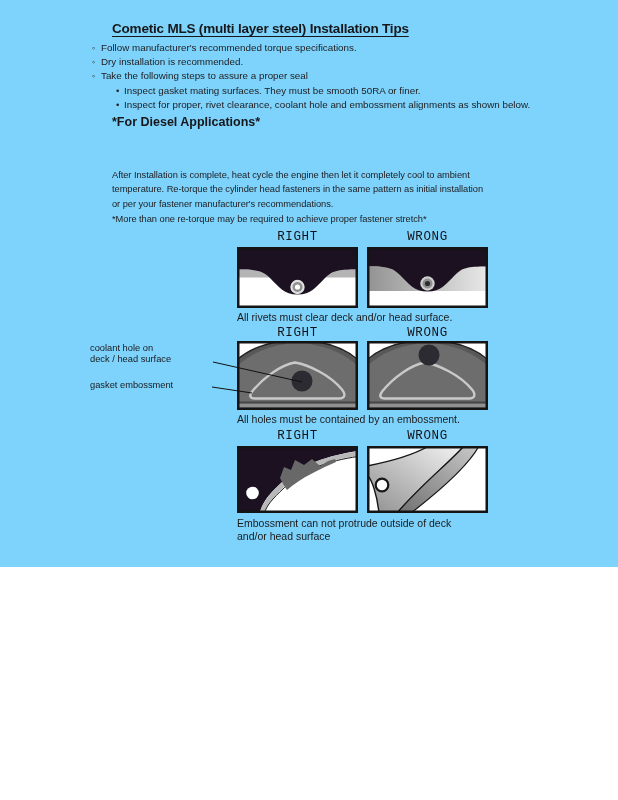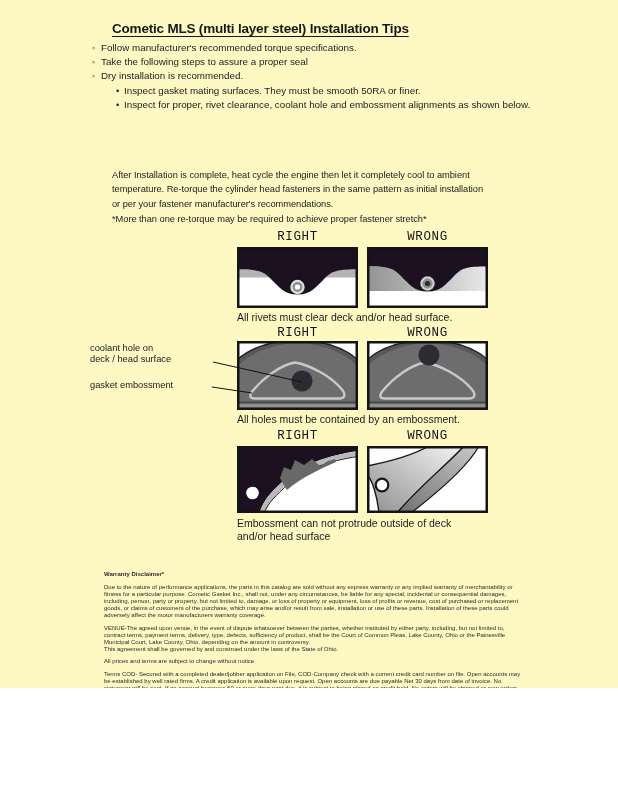"Cometic MLS (multi layer steel)" .doc { background: #fef9c3 -> #7dd3fc; height: 688px -> 567px }
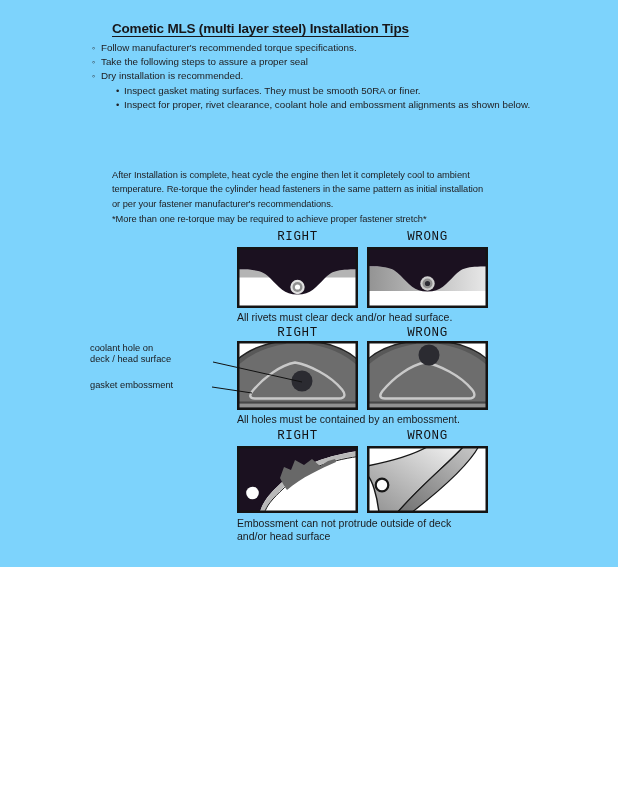"◦ Take the following steps" div.tip { order: before "◦ Dry installation is recommended." -> after "◦ Dry installation is recommended." }
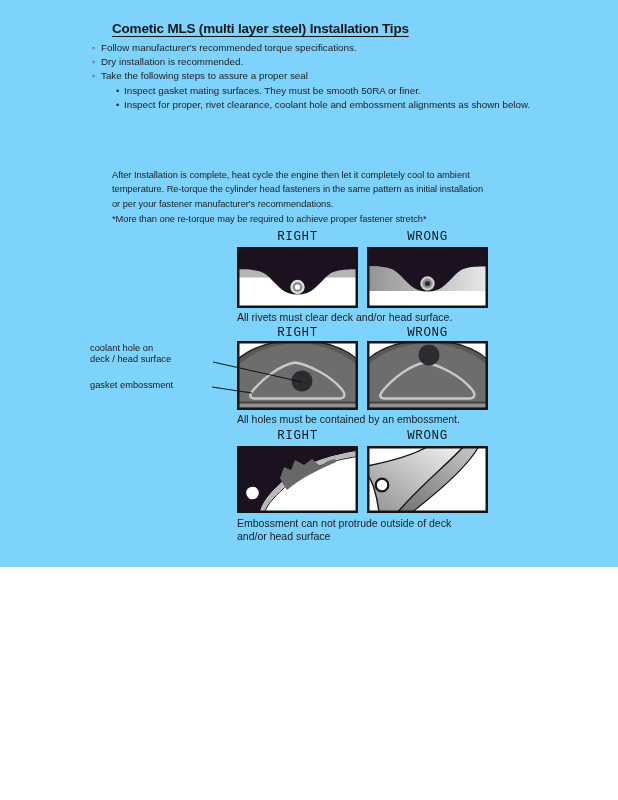"*For Diesel Applications*" h2.abs { html: none -> <h2>*For Diesel Applications*</h2> }
